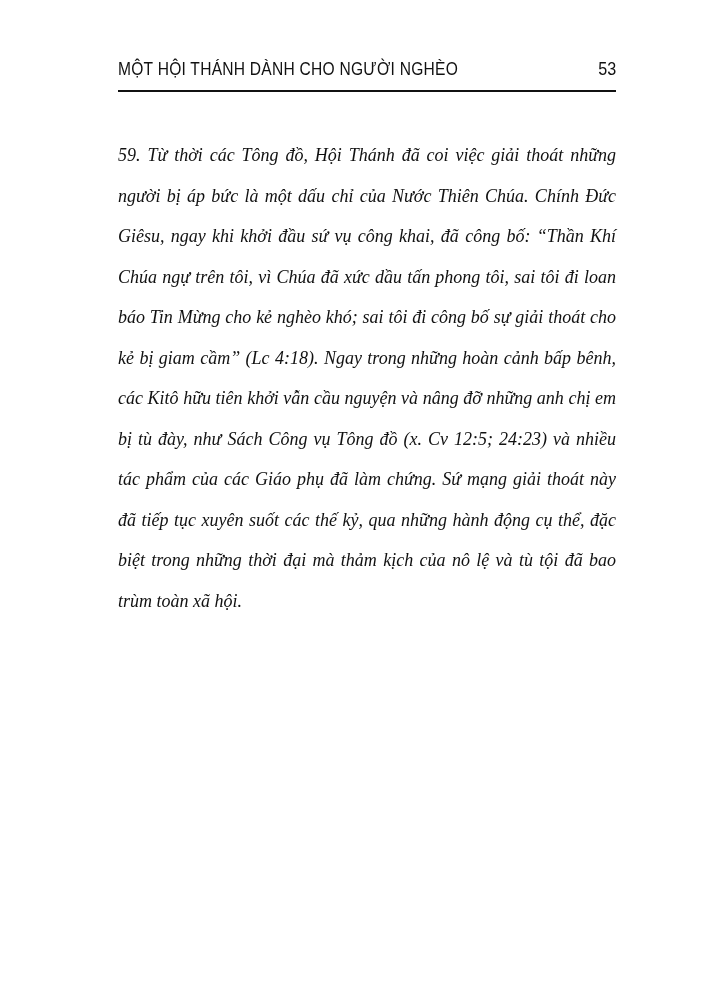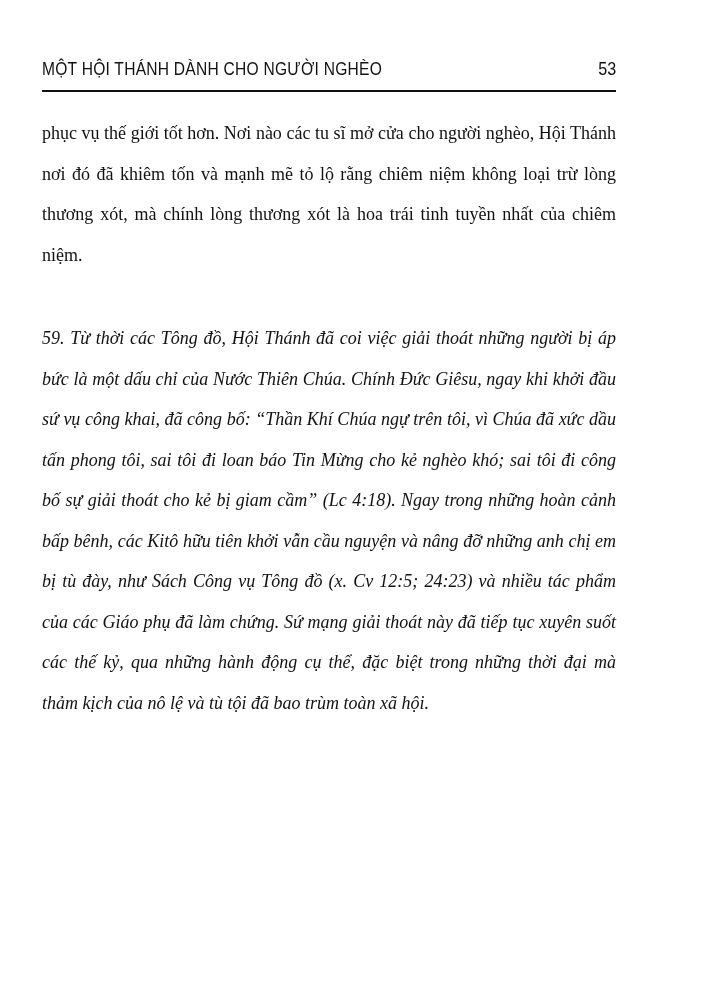"MỘT HỘI THÁNH DÀNH CHO" .page { padding: 56px 89px 0 42px -> 56px 89px 0 118px }
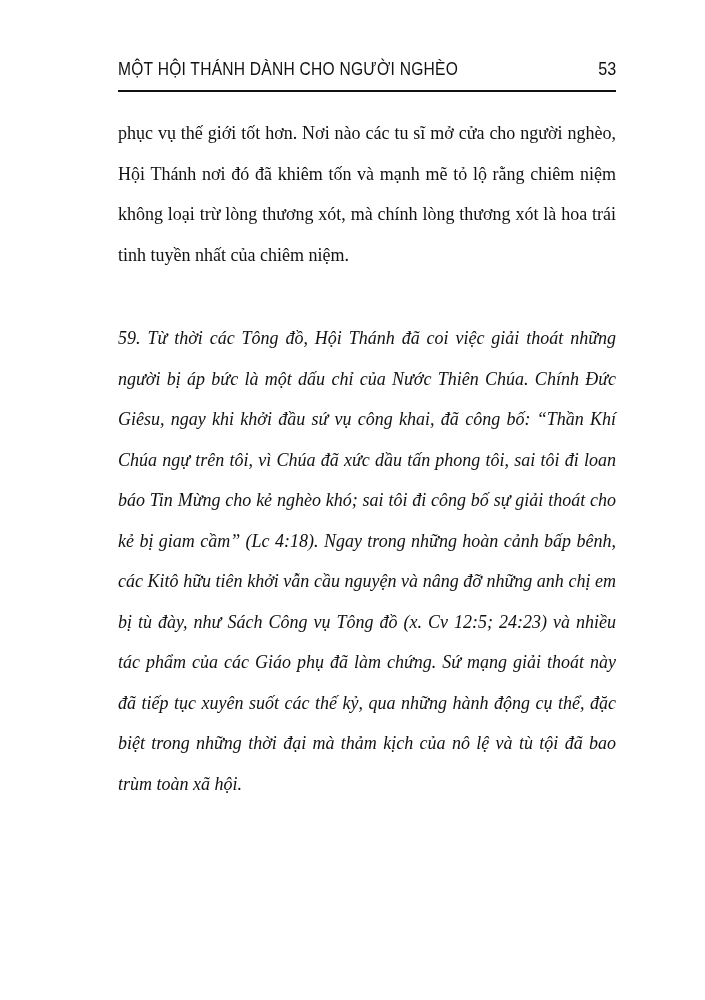"phục vụ thế giới tốt" p.body-text { html: <p>phục vụ thế giới tốt hơn. Nơi nào các tu sĩ mở cửa cho người nghèo, Hội Thánh nơi đó đã khiêm tốn và mạnh mẽ tỏ lộ rằng chiêm niệm không loại trừ lòng thương xót, mà chính lòng thương xót là hoa trái tinh tuyền nhất của chiêm niệm.</p> -> none }
